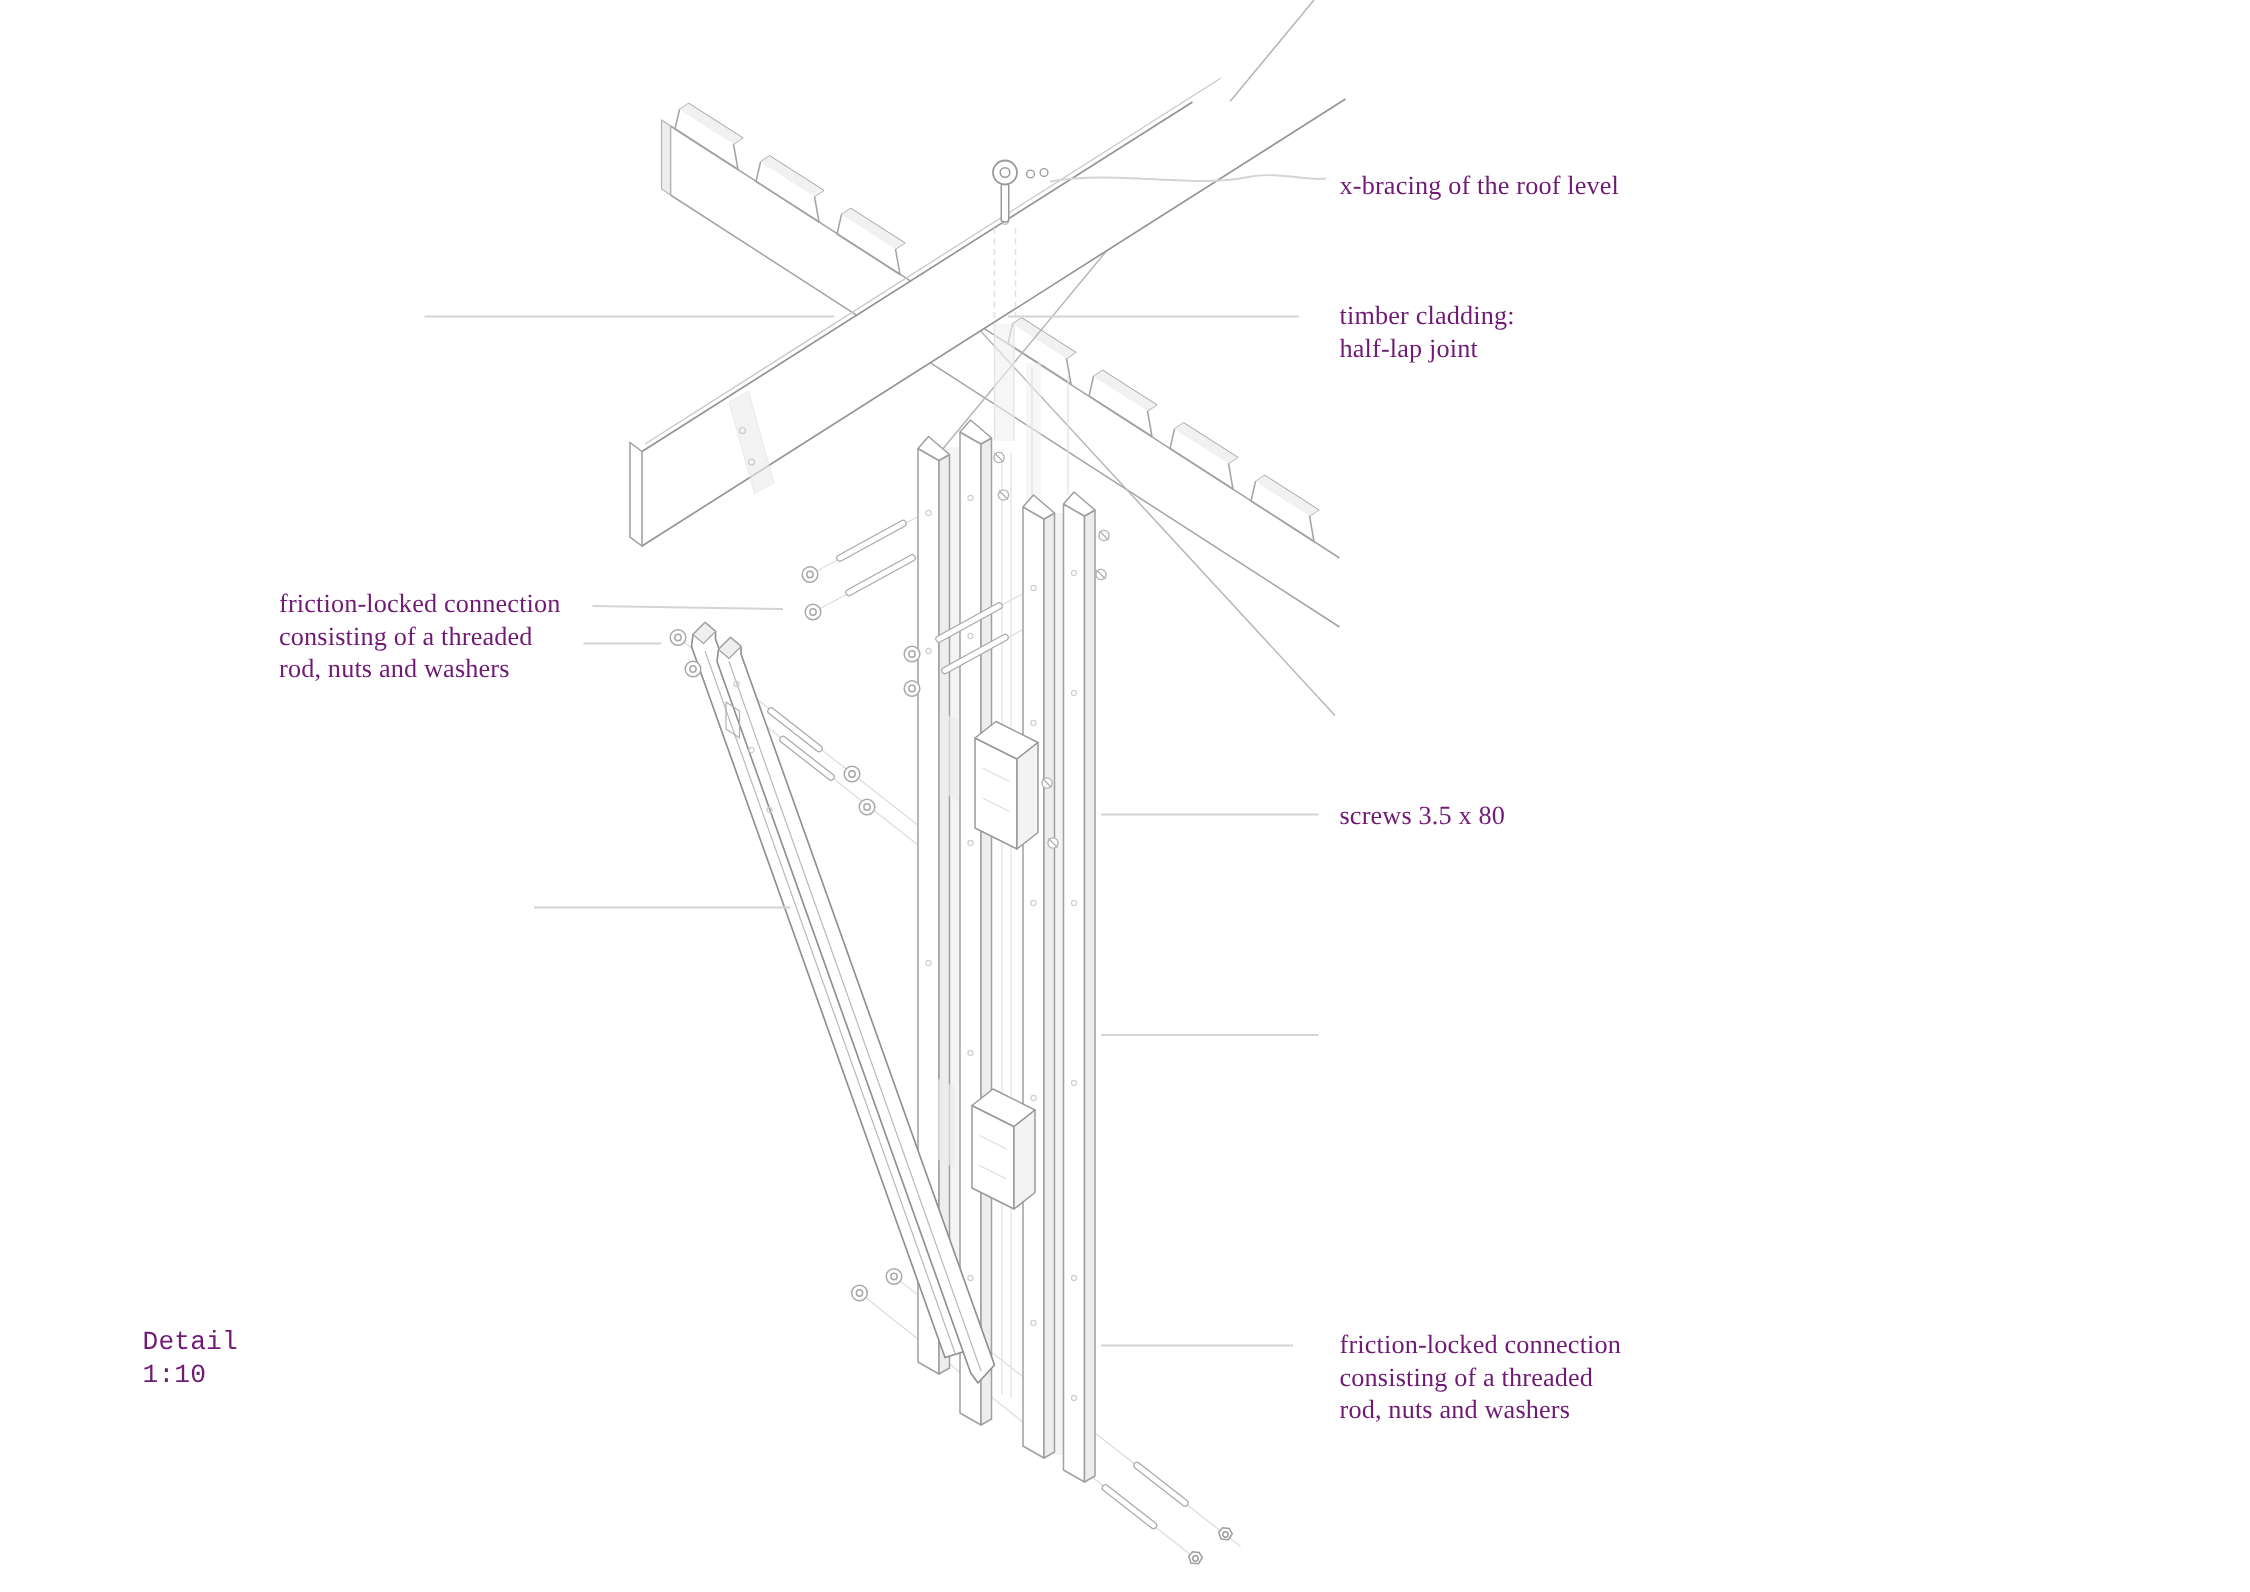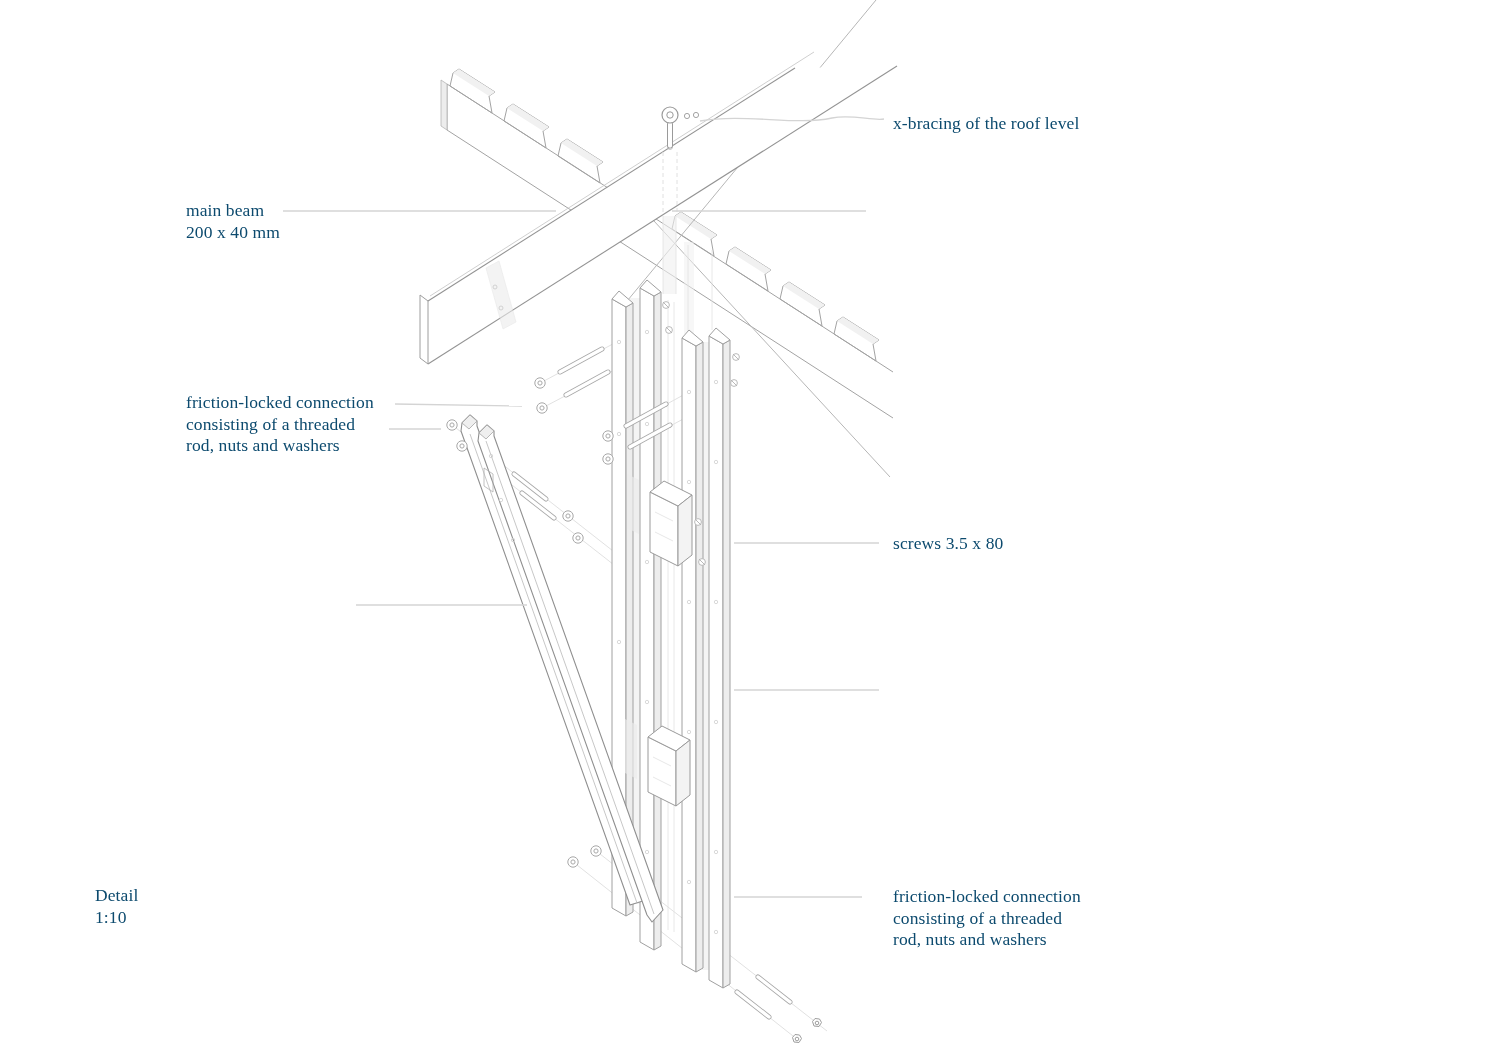"x-bracing of the roof level" .label { color: #0c4a6e -> #701a75 }
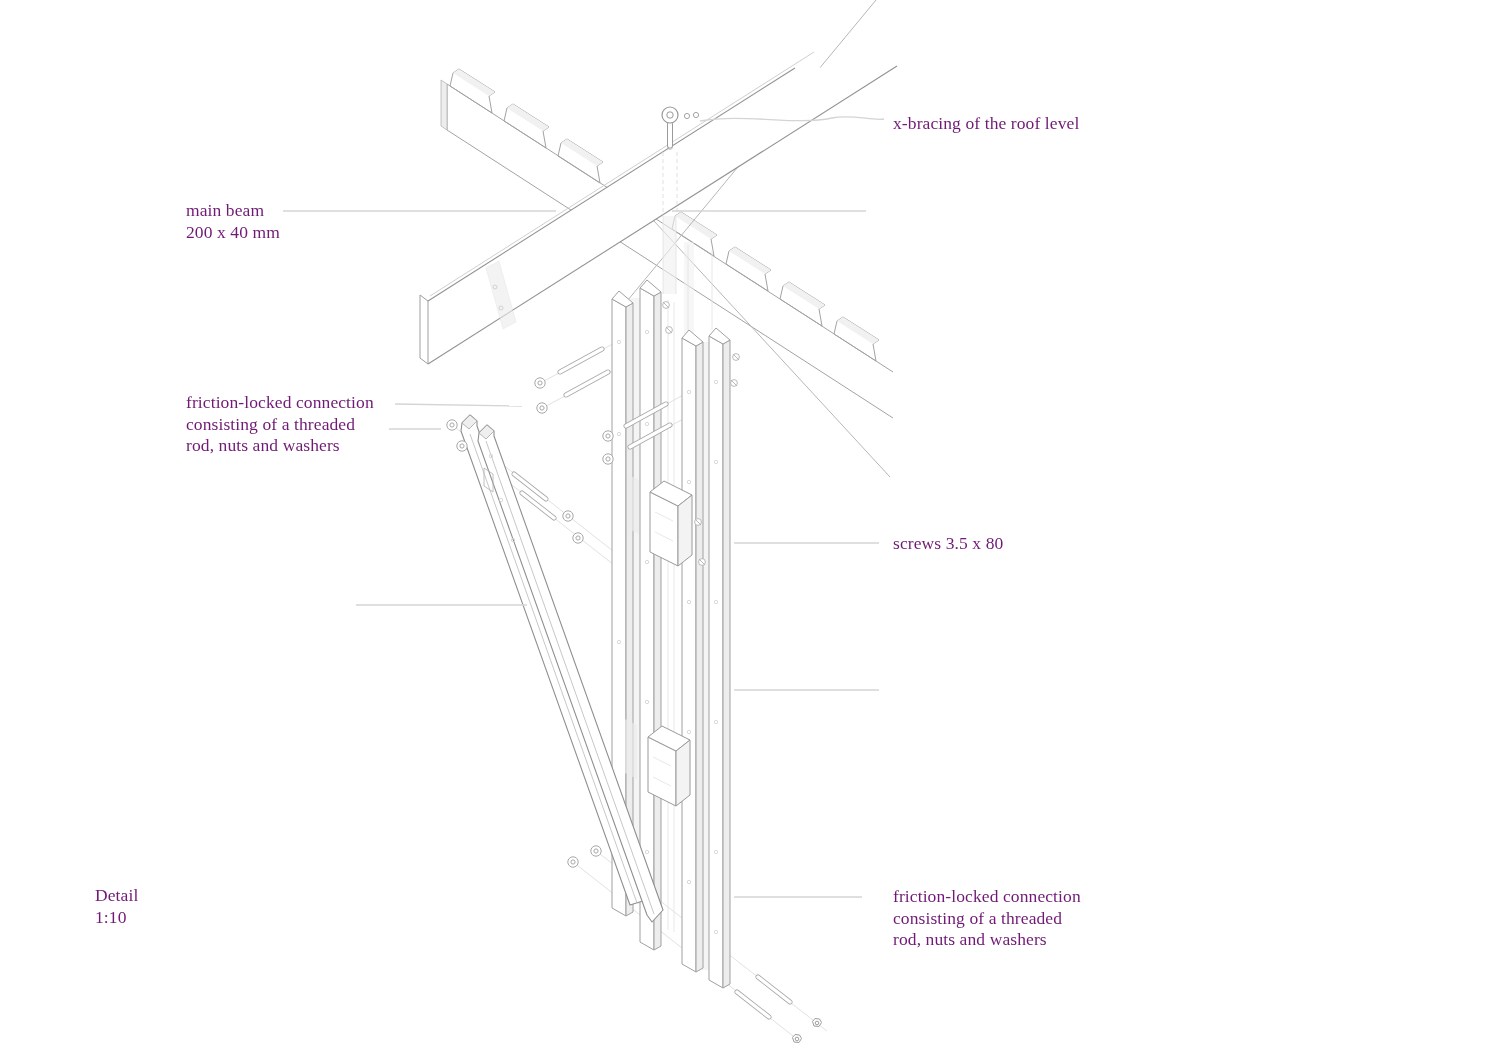"main beam" div.label { html: <div>main beam 200 x 40 mm</div> -> none }
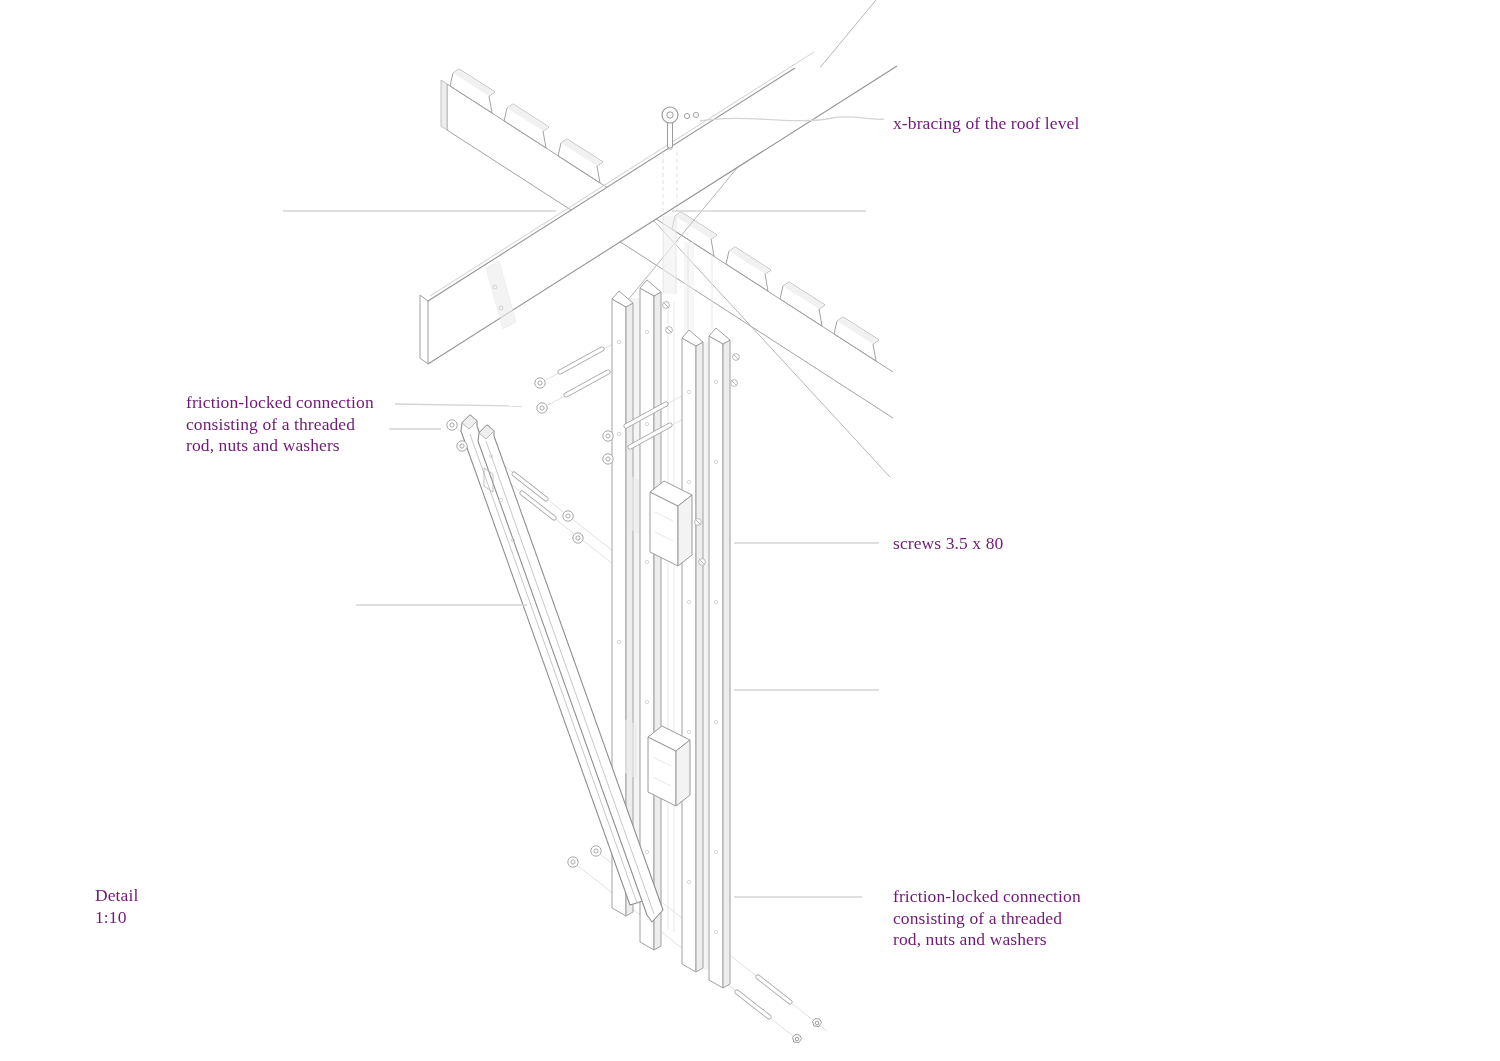"timber cladding:" div.label { html: none -> <div>timber cladding: half-lap joint</div> }
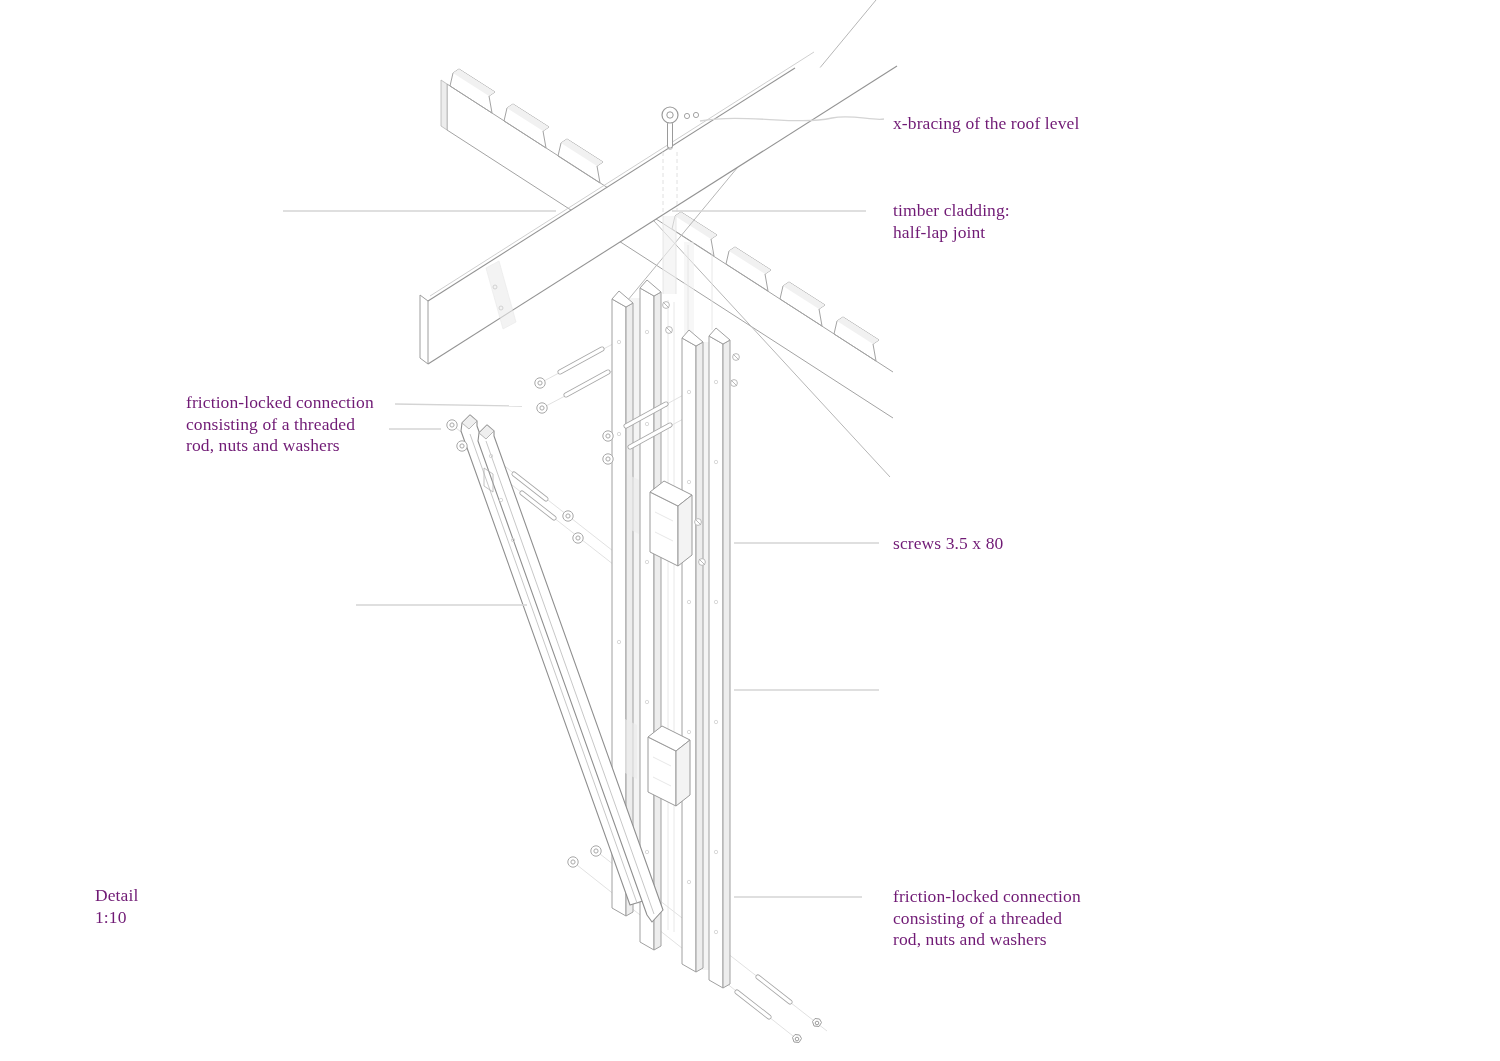"Detail" div.label { font-family: none -> Liberation Mono, monospace }
